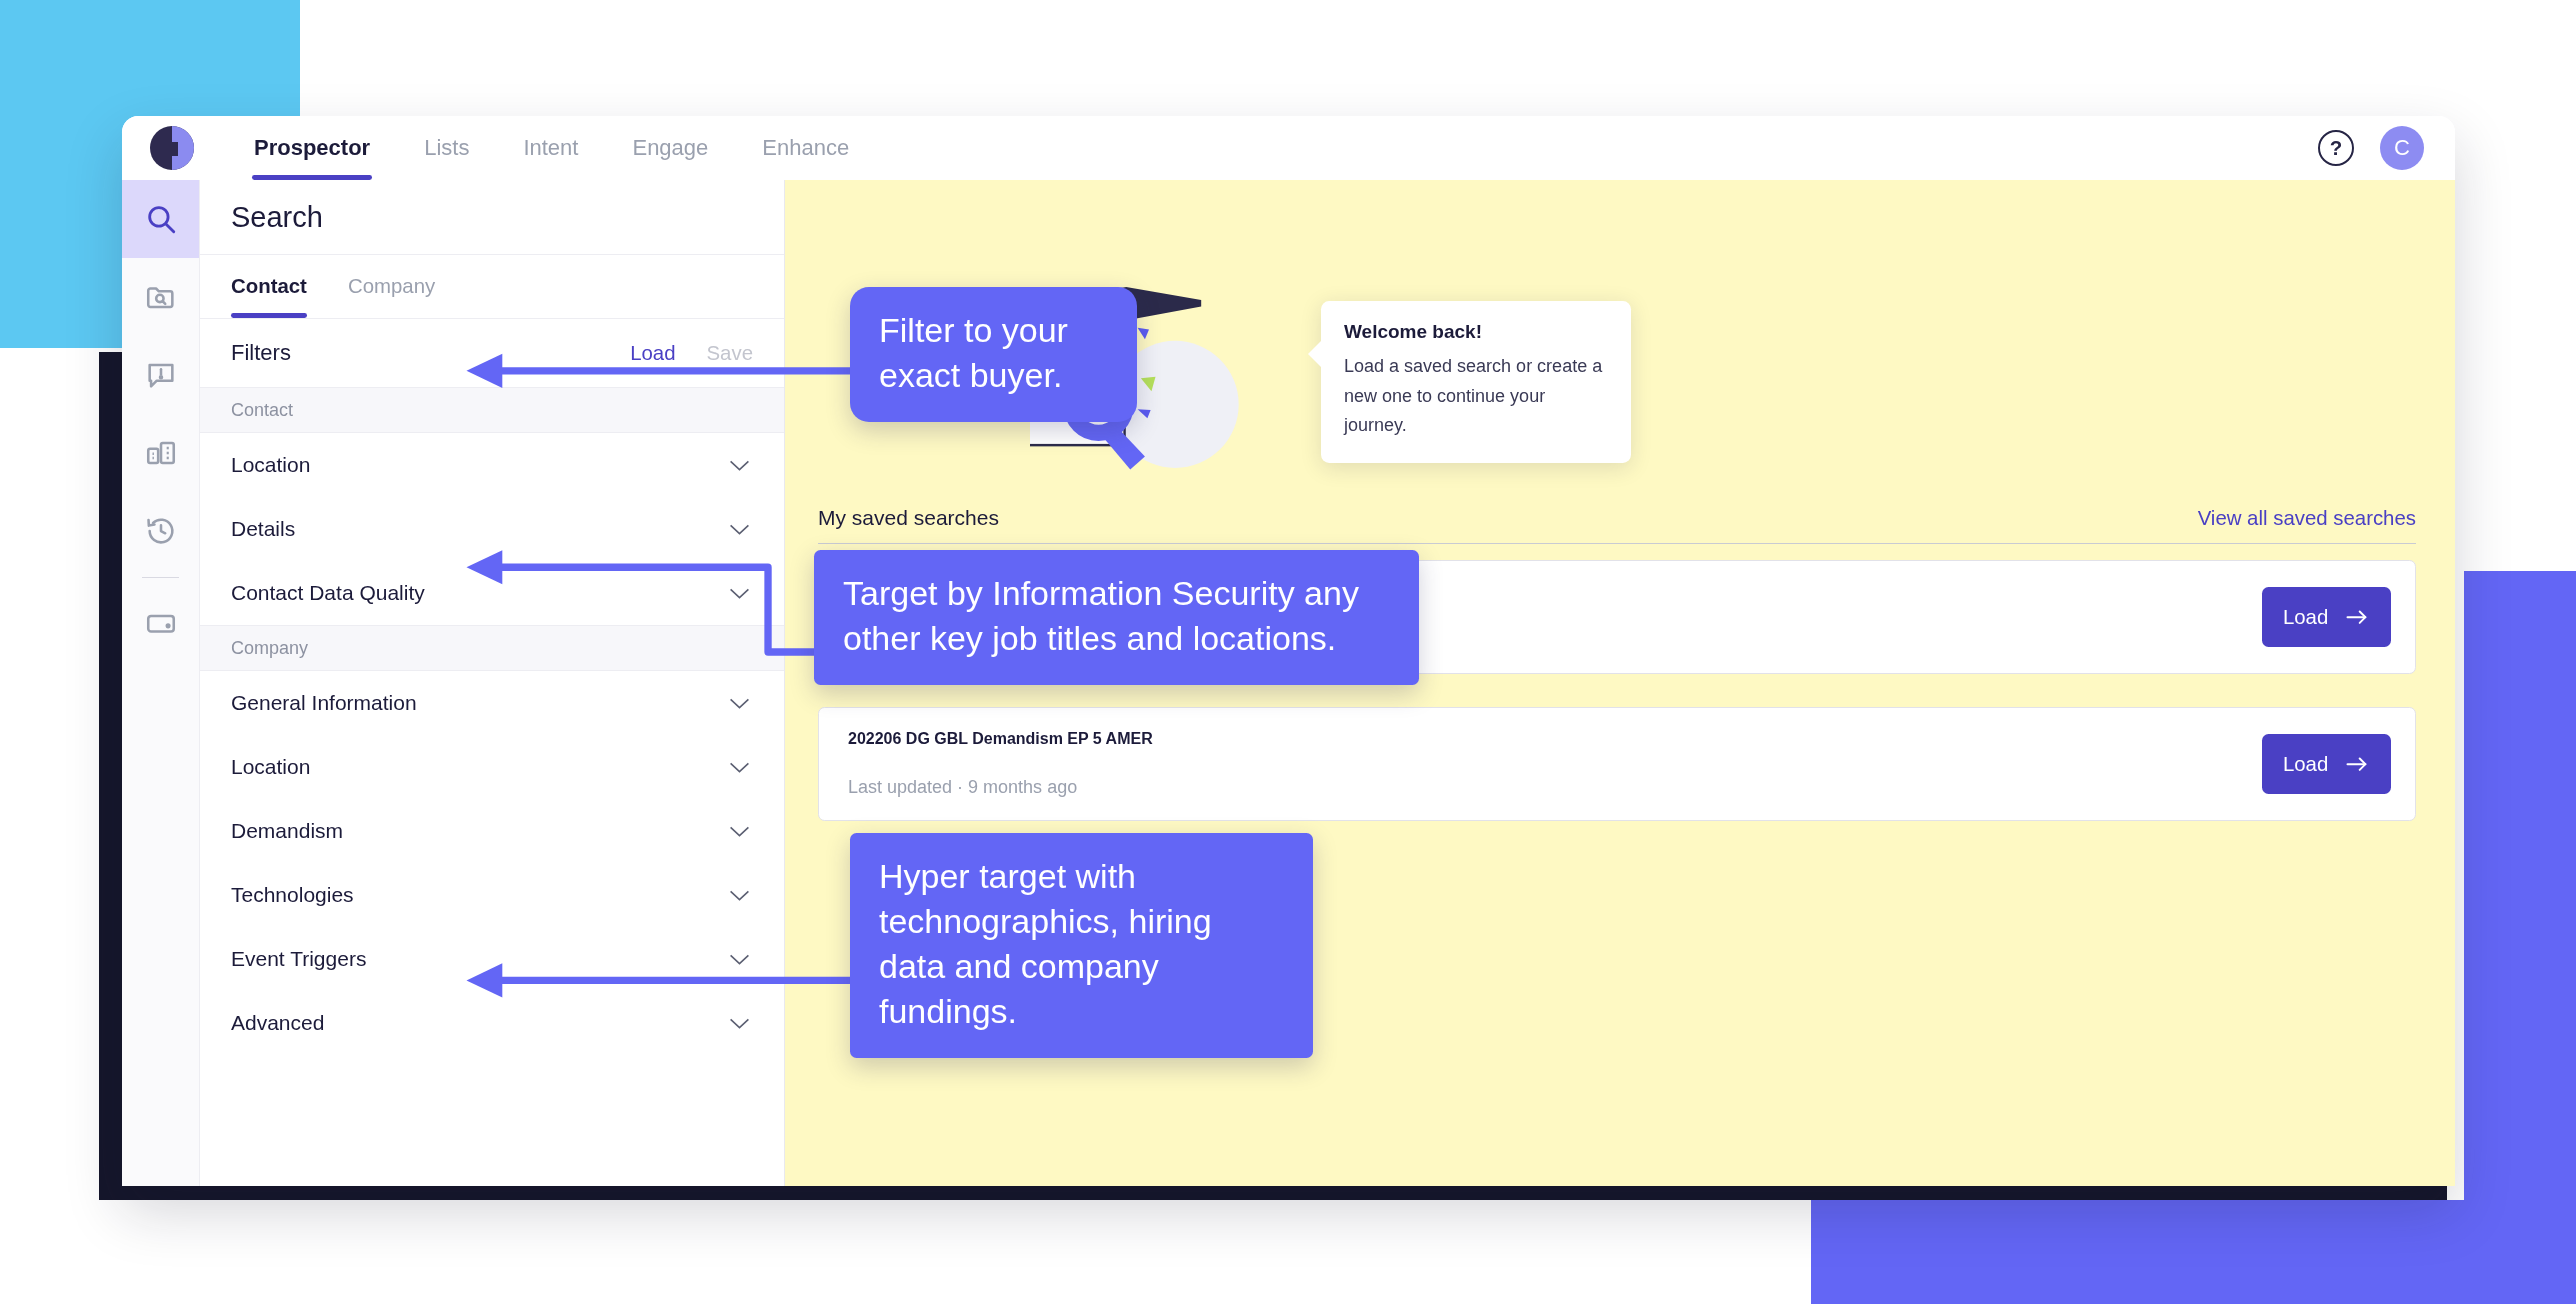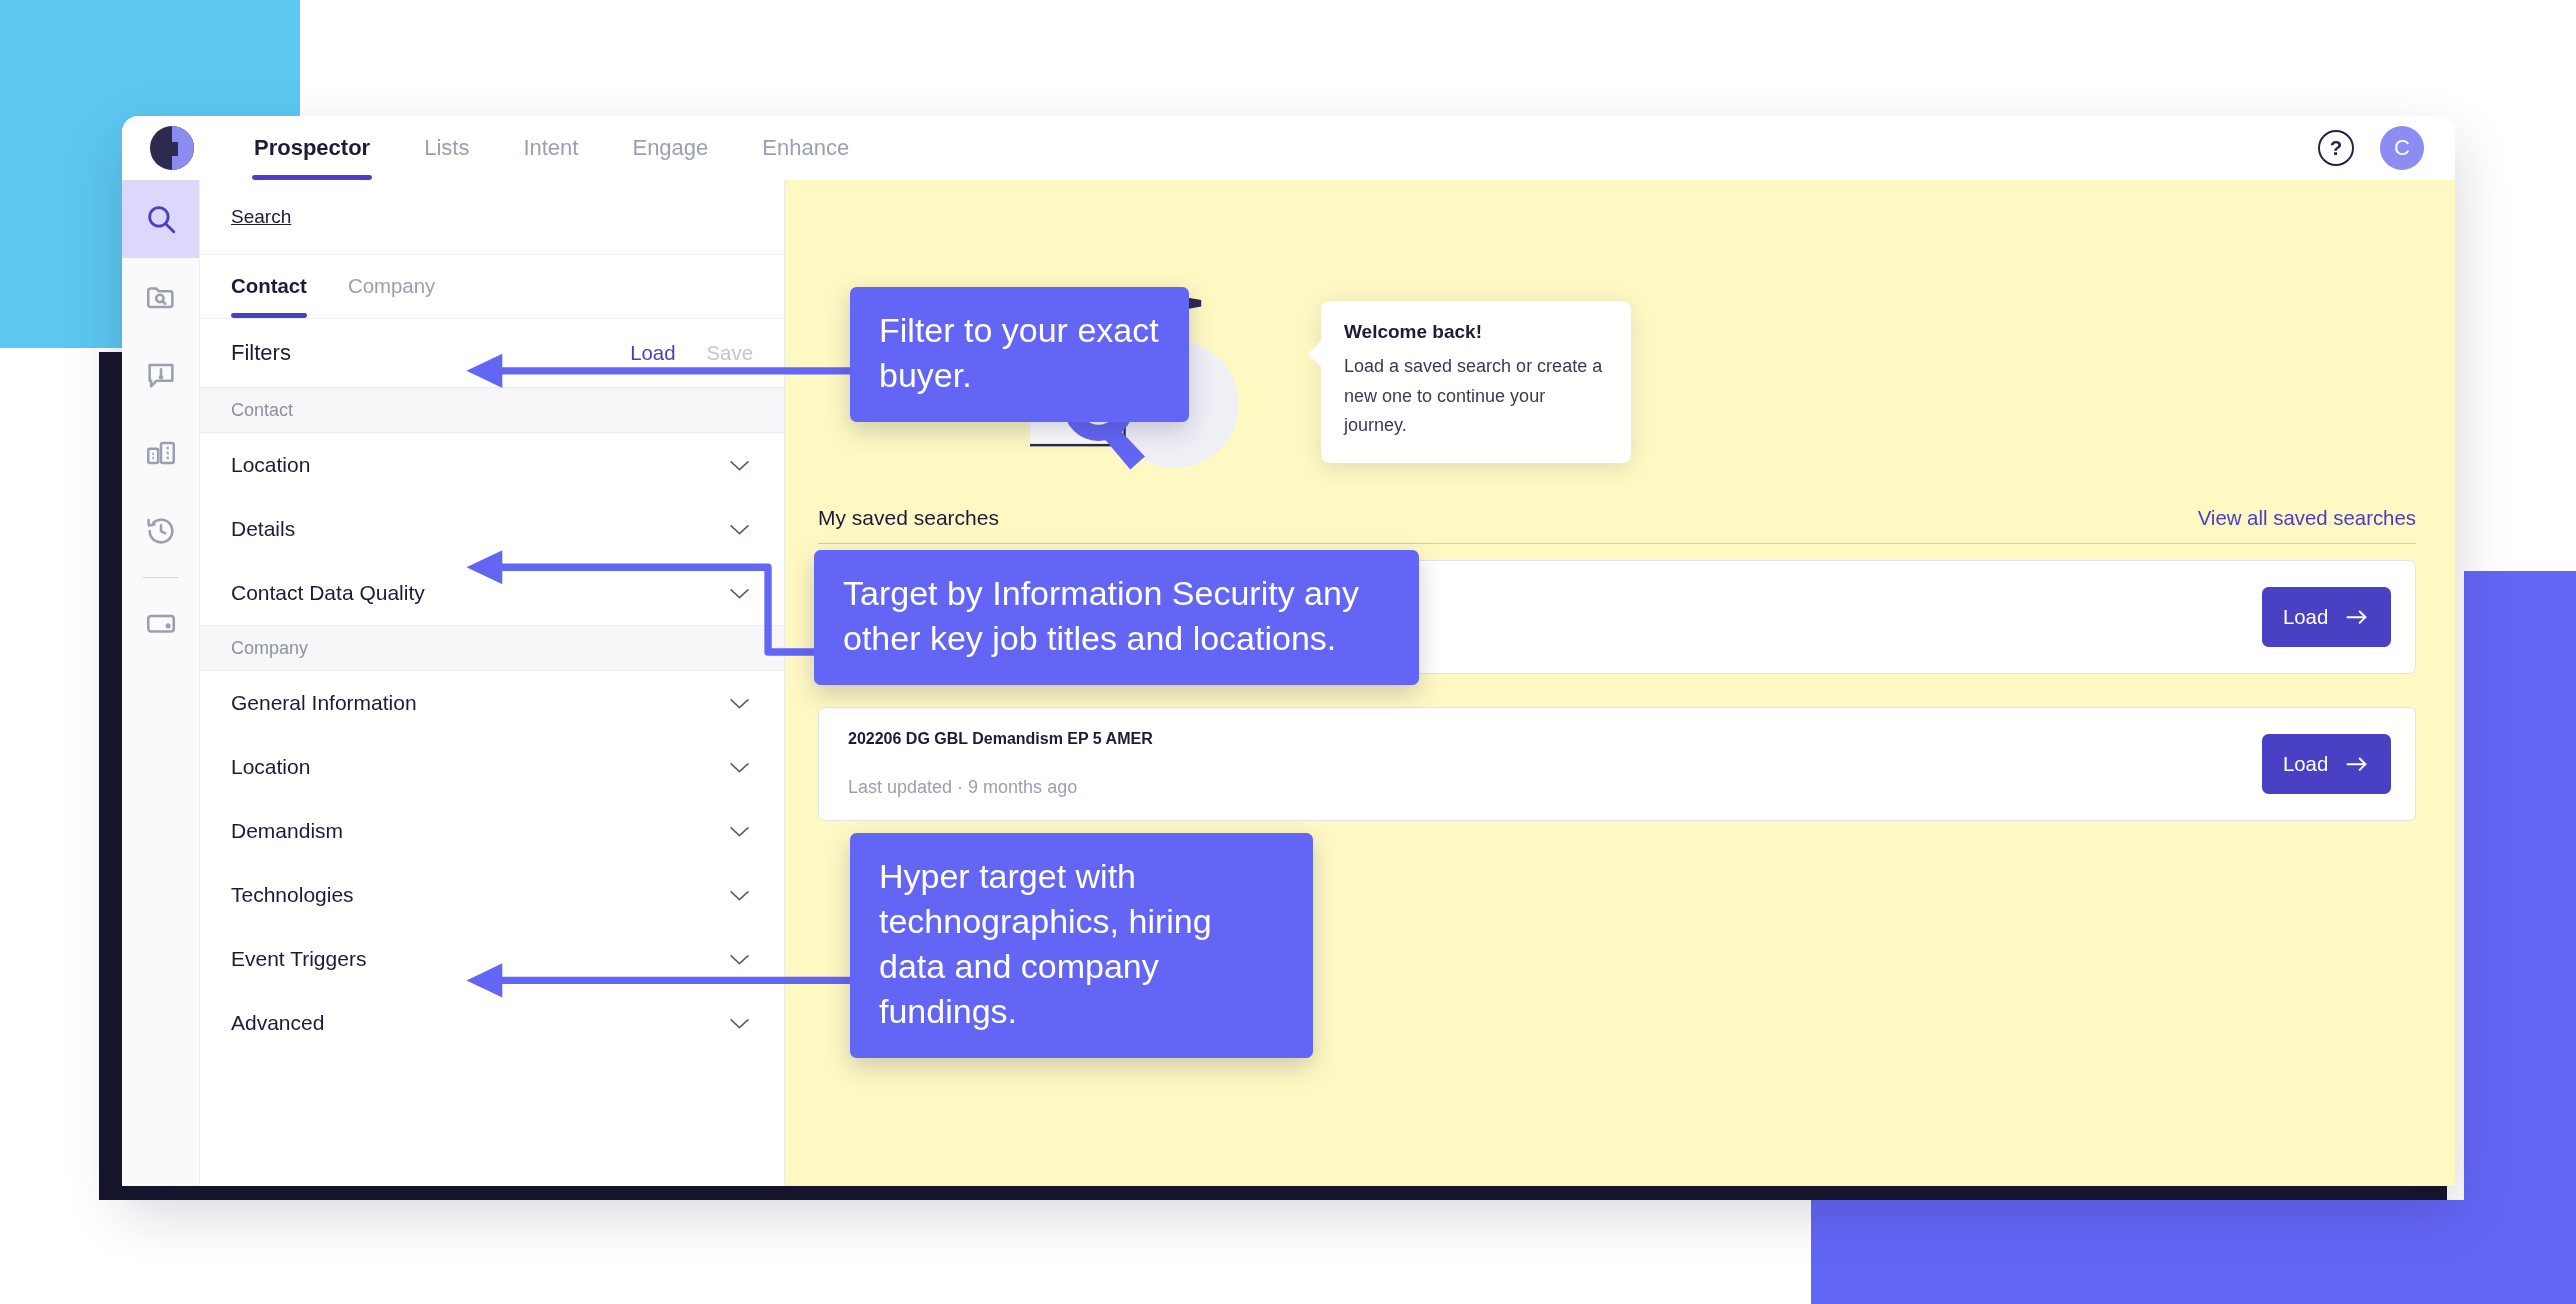"Search" .searchbar { font-size: 19px -> 29px; text-decoration: underline -> none }
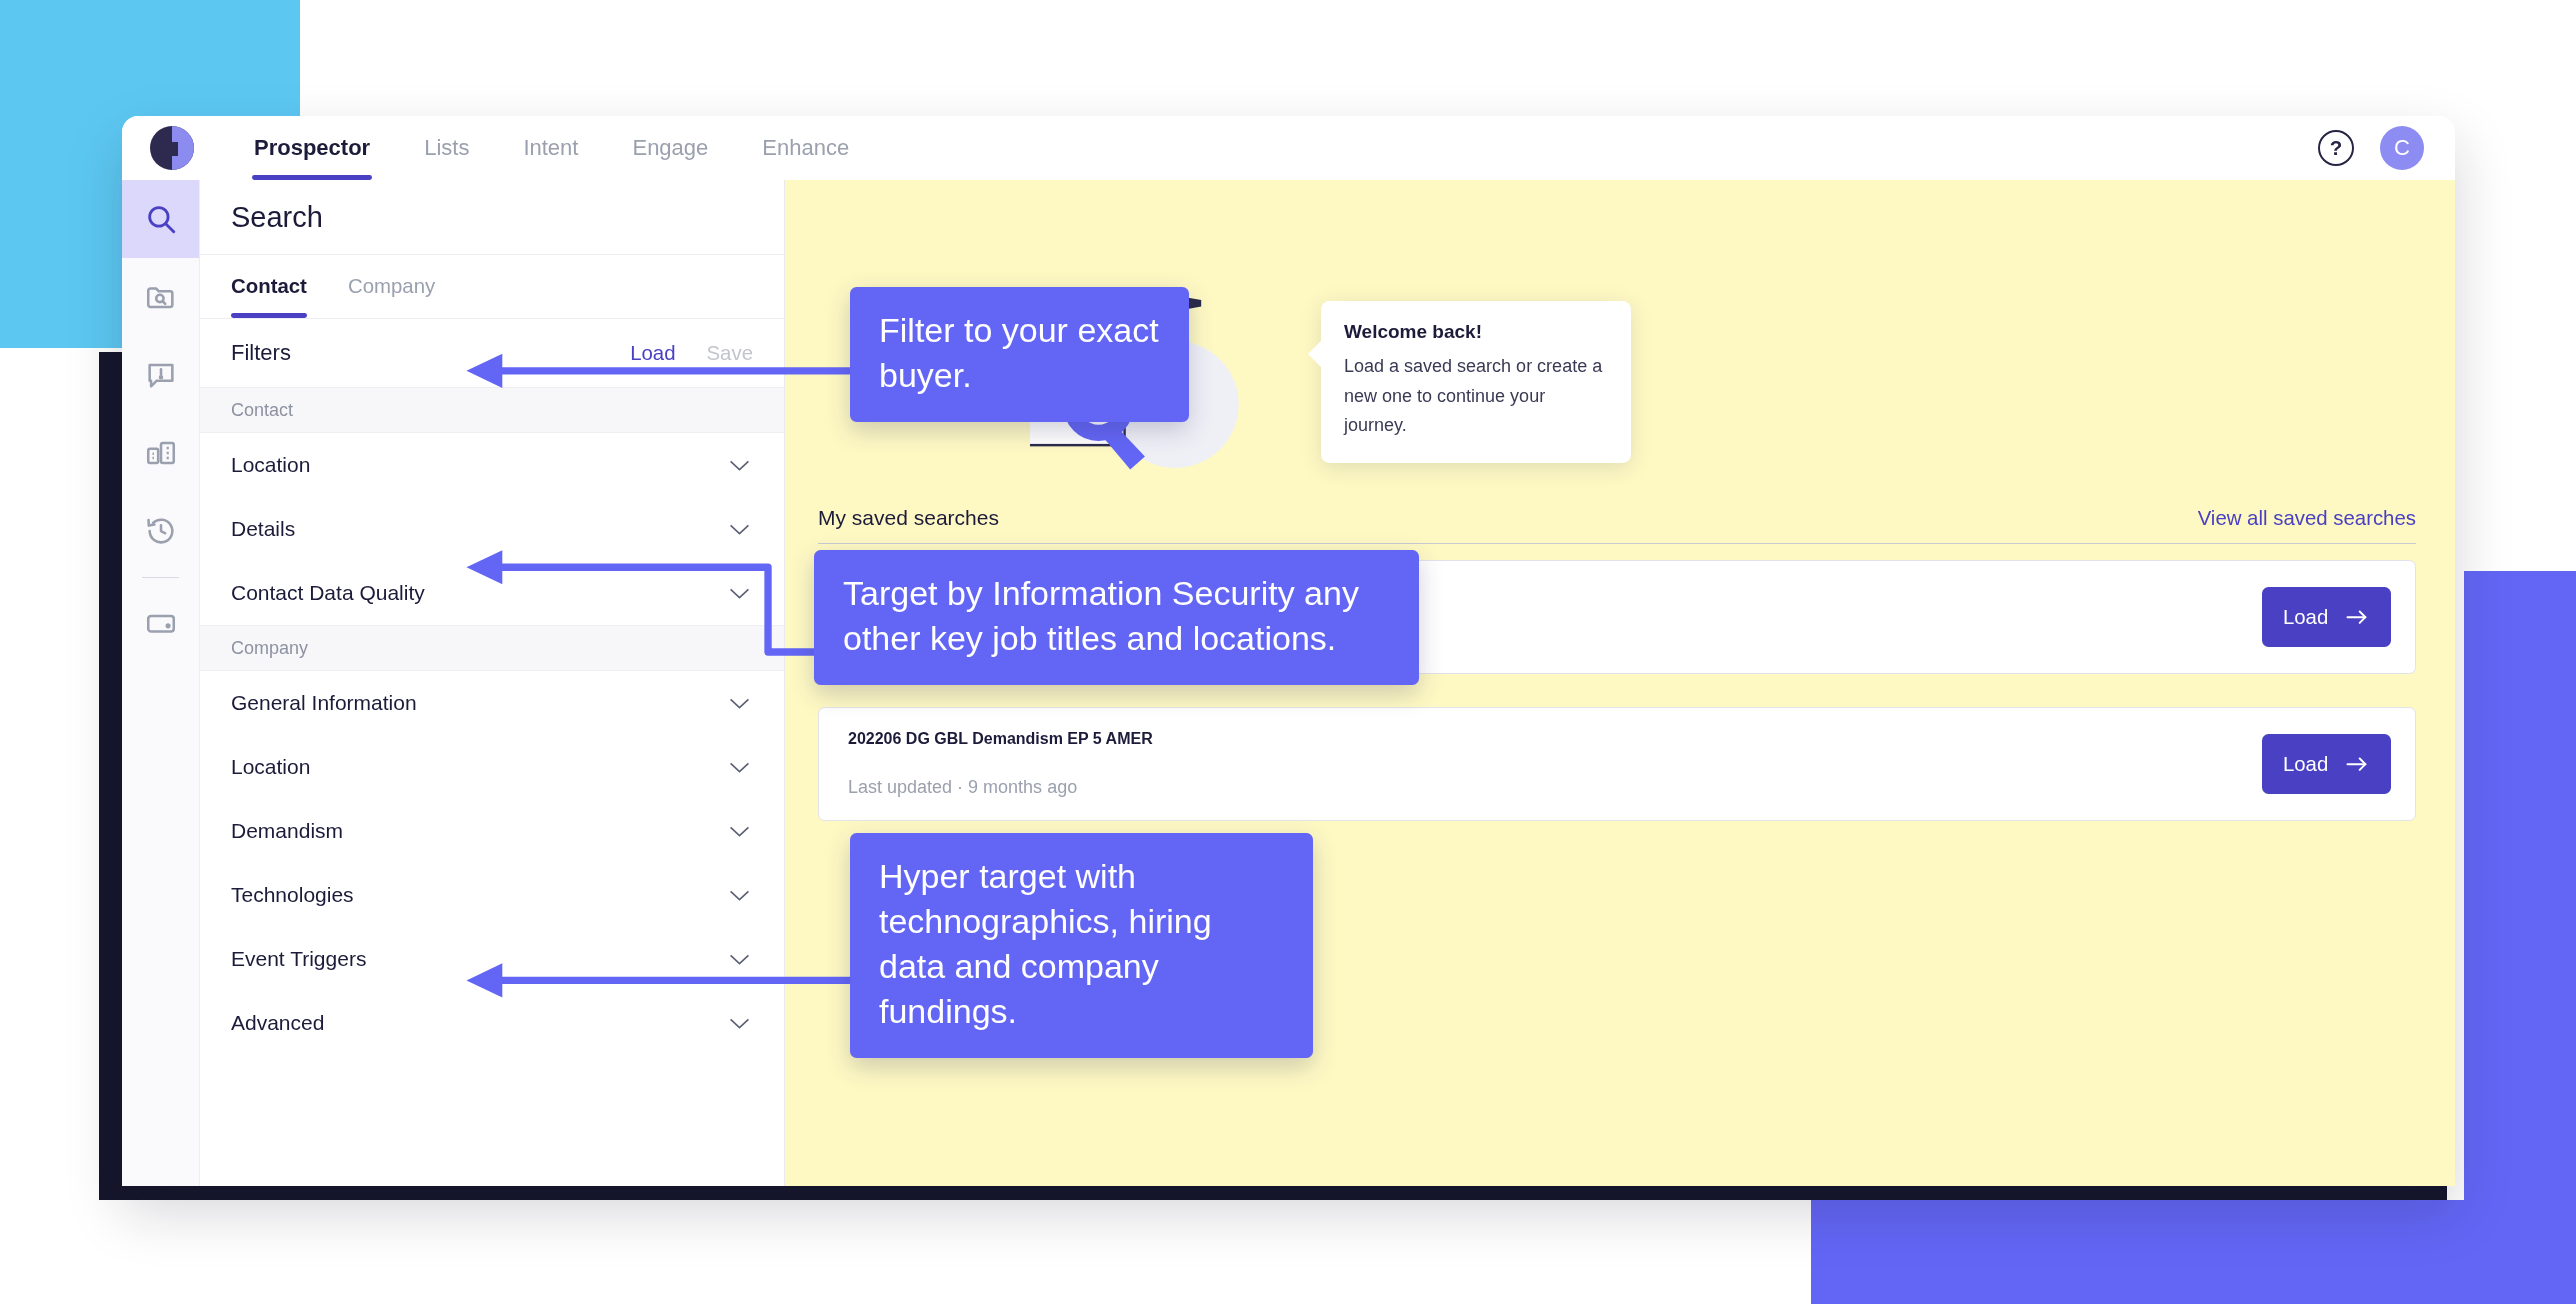"Filter to your exact buyer." .c1 { border-radius: none -> 19px; width: 339px -> 287px }
